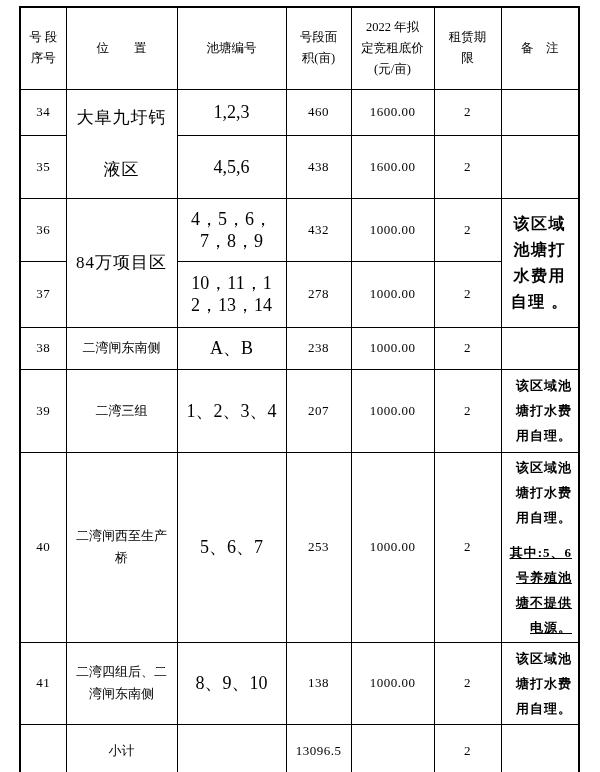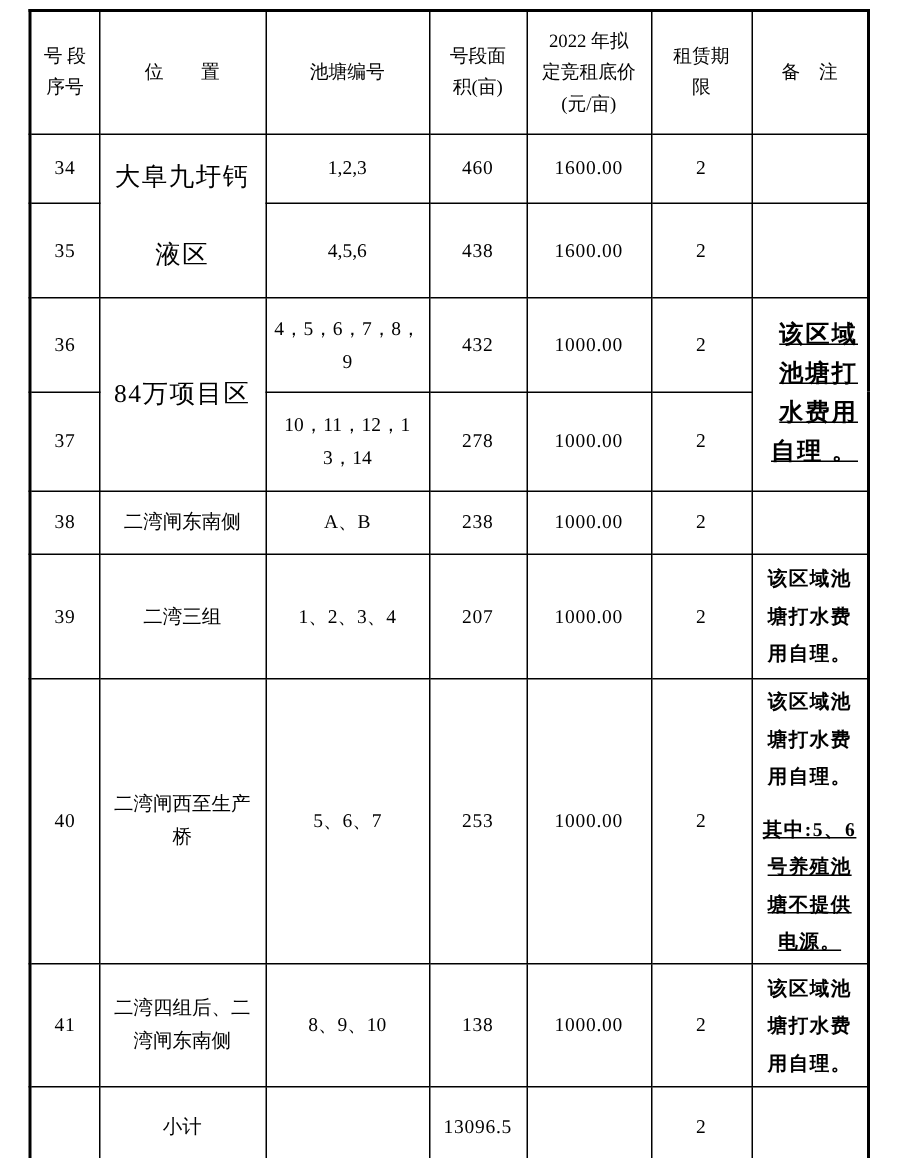"1,2,3" .ponds { font-size: 13px -> 18px }
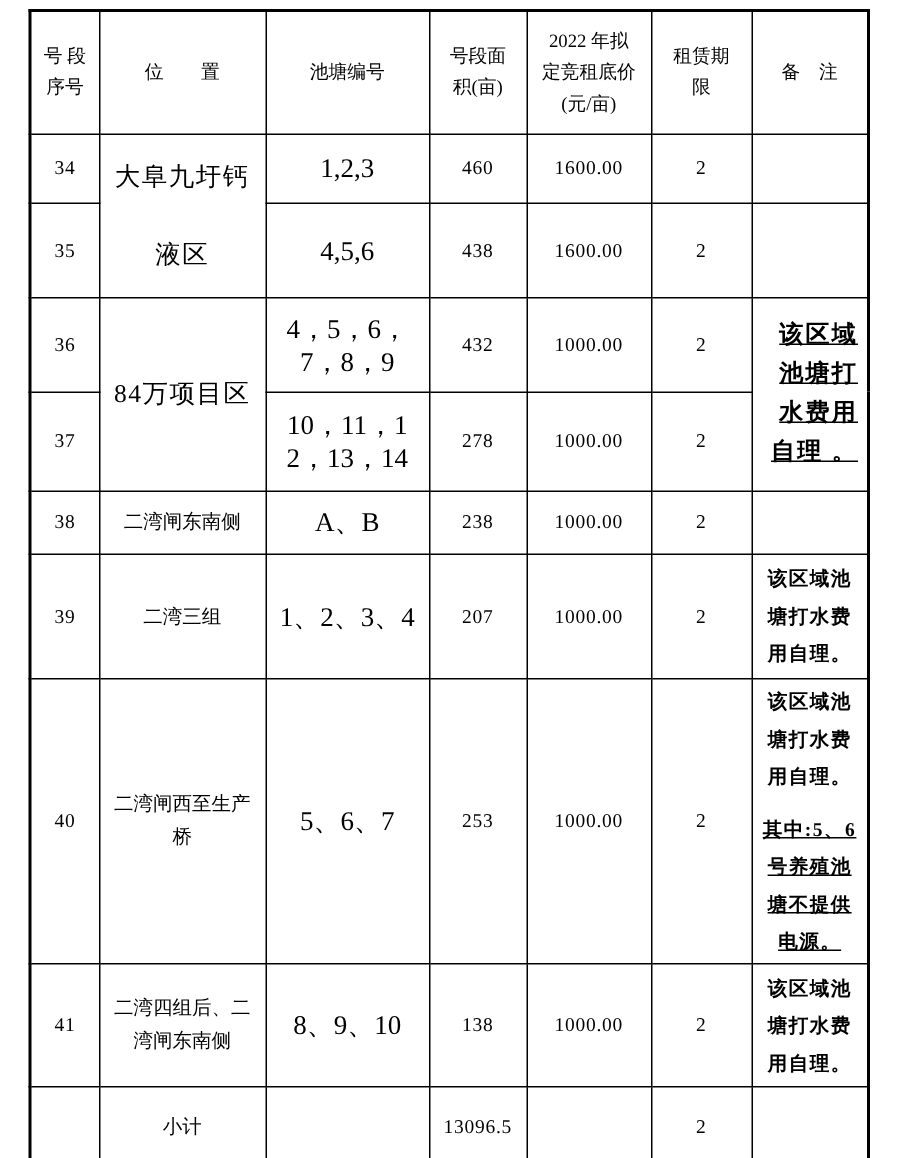"该区域池塘打水费用自理 。" .remark-lg { text-align: right -> center; text-decoration: underline -> none }
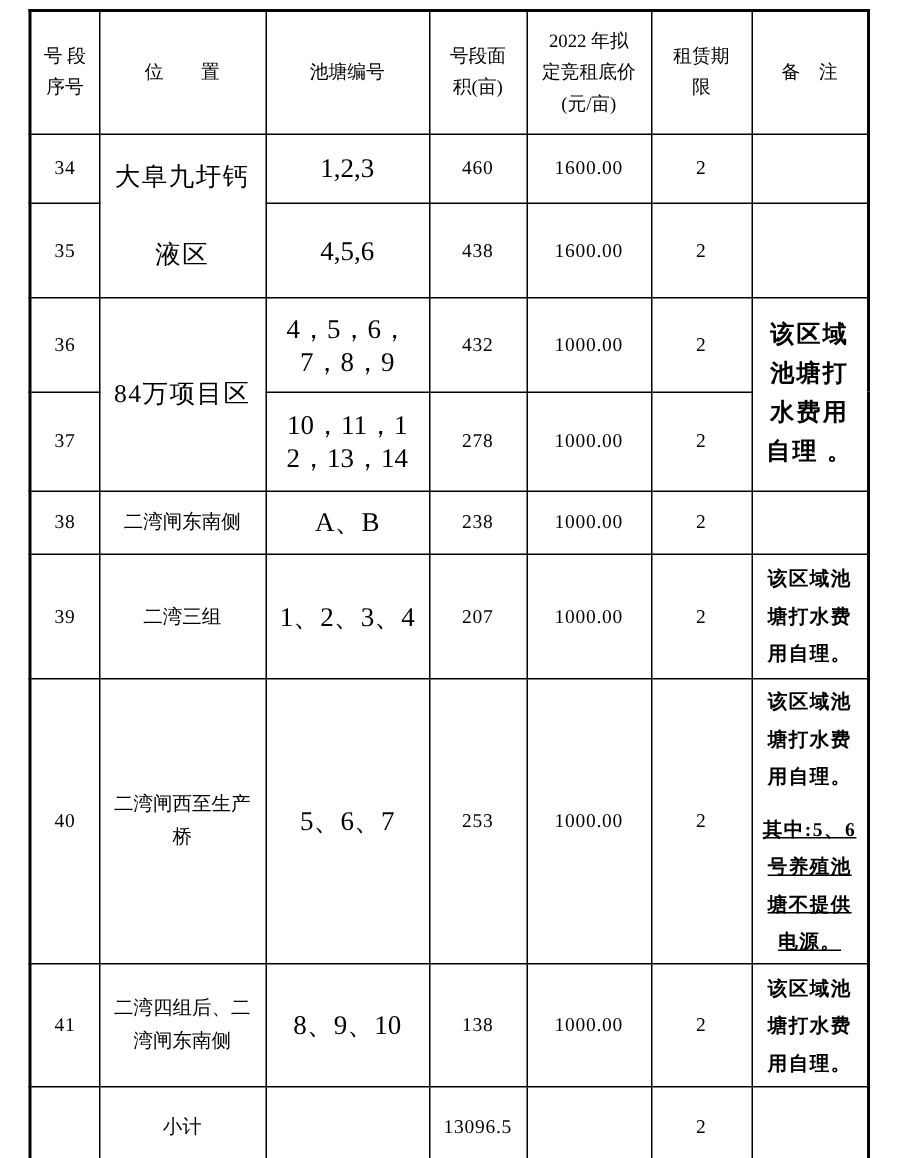"该区域池塘打水费用自理。" .remark { text-align: center -> right }
